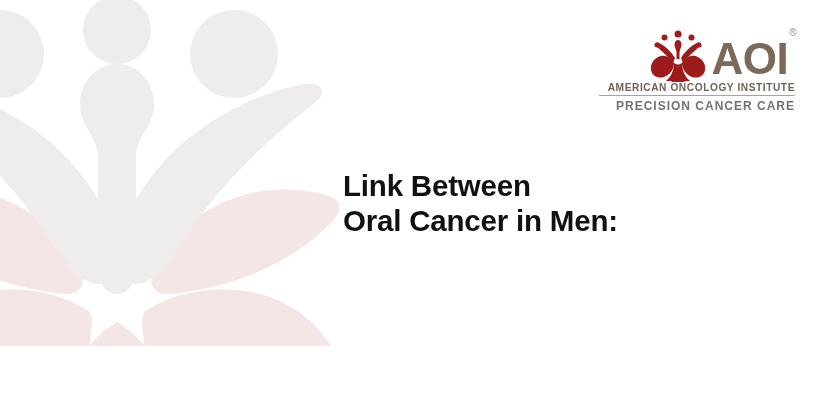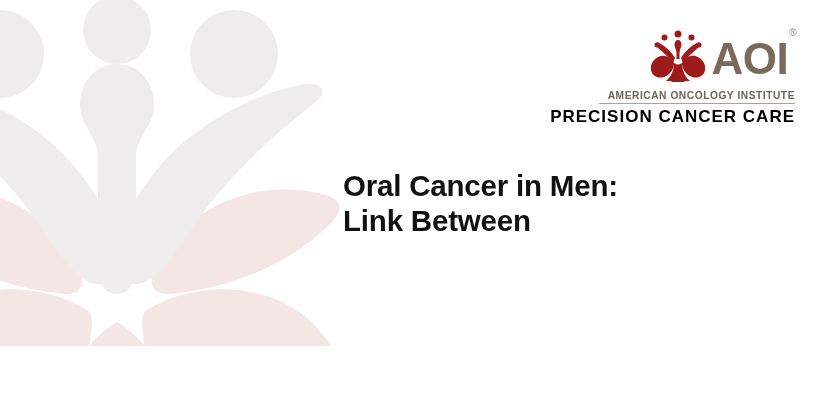"AMERICAN ONCOLOGY INSTITUTE" .logo-line1 { margin-top: 8px -> 0 }
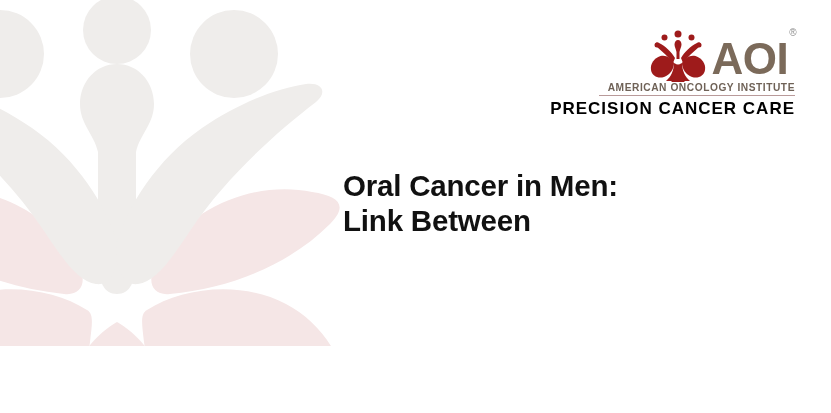"PRECISION CANCER CARE" .logo-line2 { color: #000000 -> #737373; font-size: 17px -> 12px }
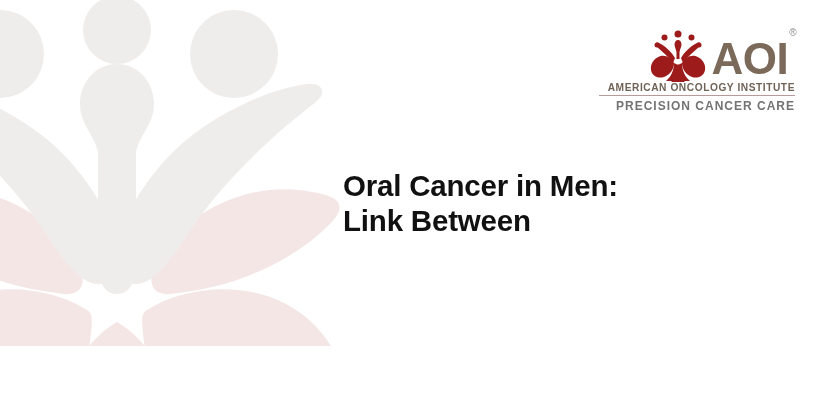"Oral Cancer in Men:" span.hl-dark { order: before "Link Between" -> after "Link Between" }
